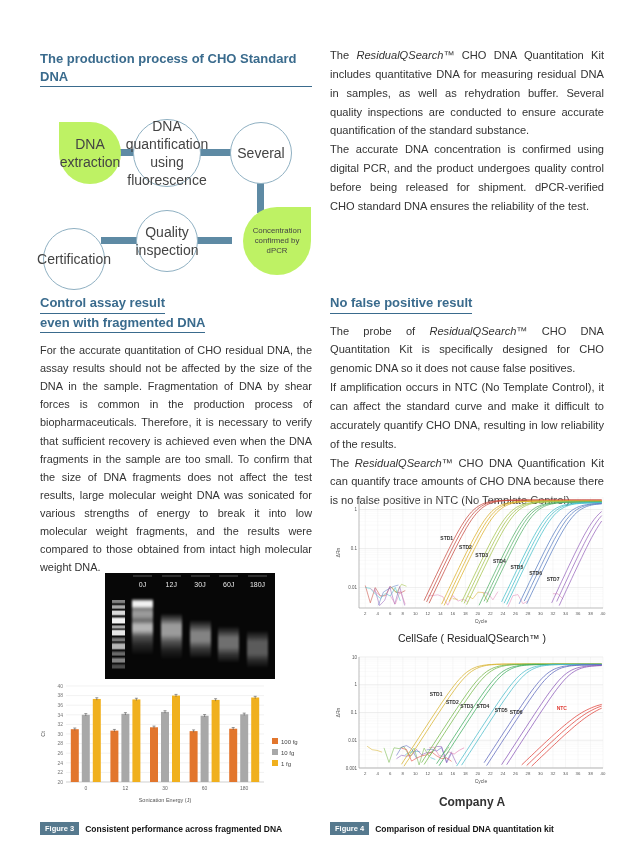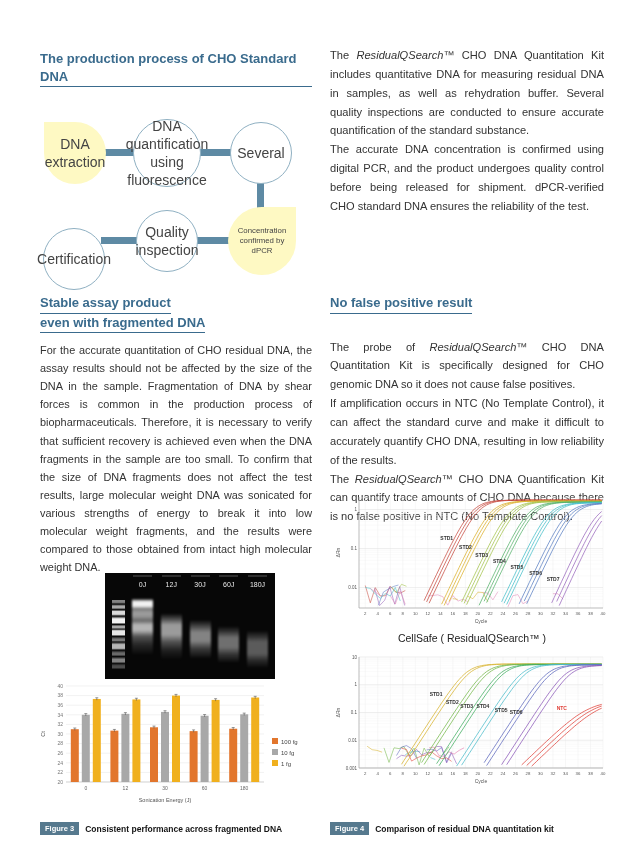"DNA extraction" .fnode.filled { background: #fef9c3 -> #bef264; margin-left: none -> 15px }
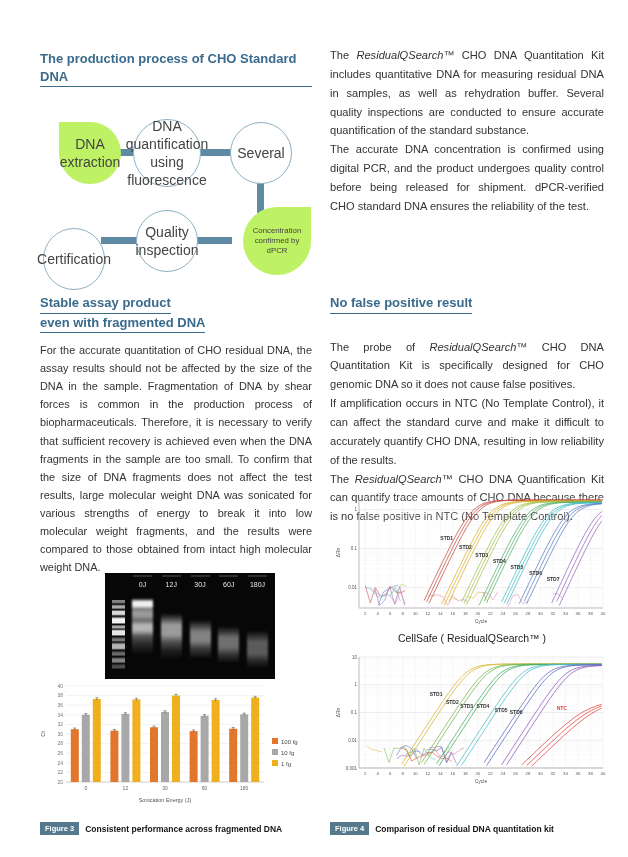"Stable assay product" span.ul { text: Stable assay product -> Control assay result }
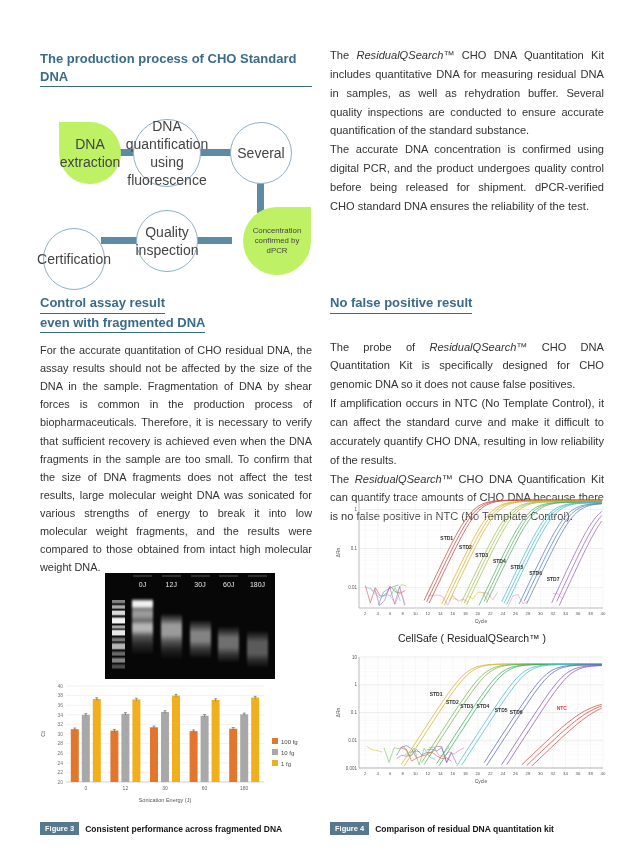"The probe of ResidualQSearch™ CHO" div.body-txt { margin-top: 24px -> 8px }
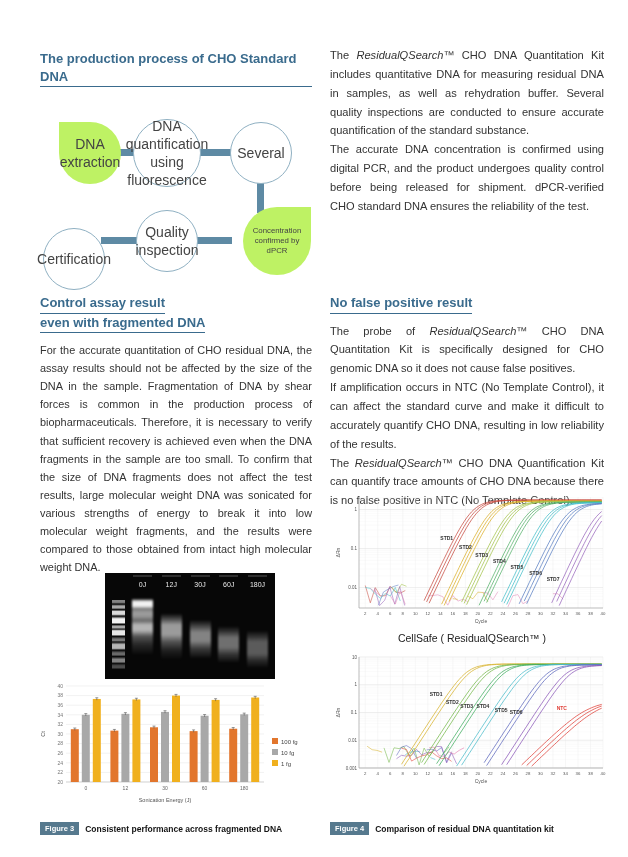"Company A" div.qpcr-caption2 { html: none -> <div>Company A</div> }
